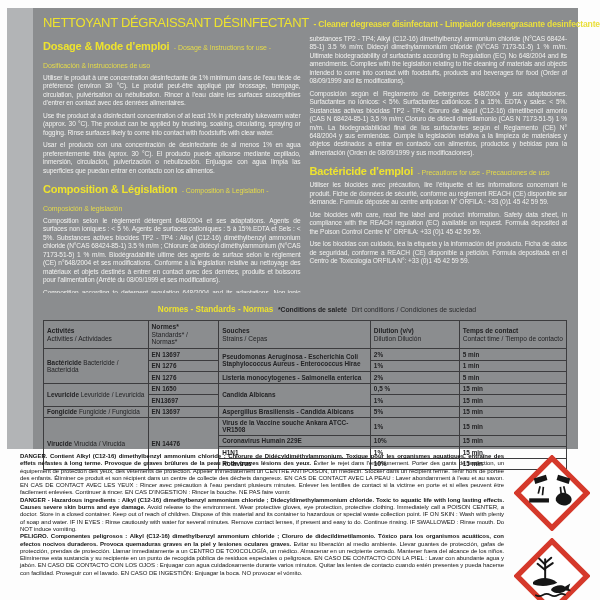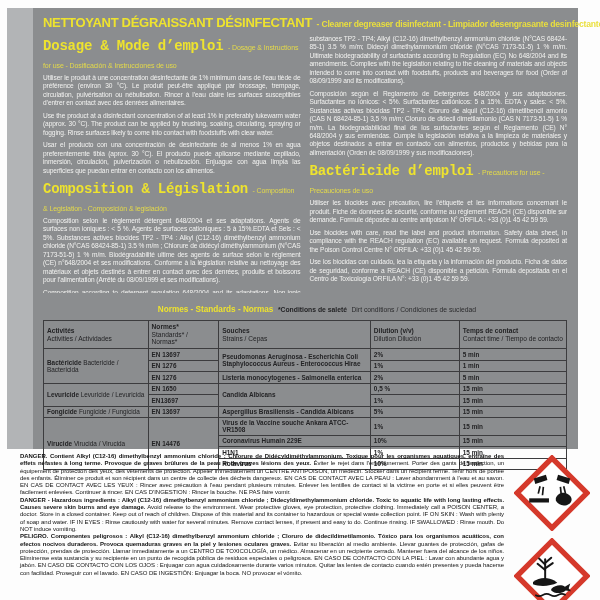"NETTOYANT DÉGRAISSANT DÉSINFECTANT" .title-main { font-weight: bold -> normal }
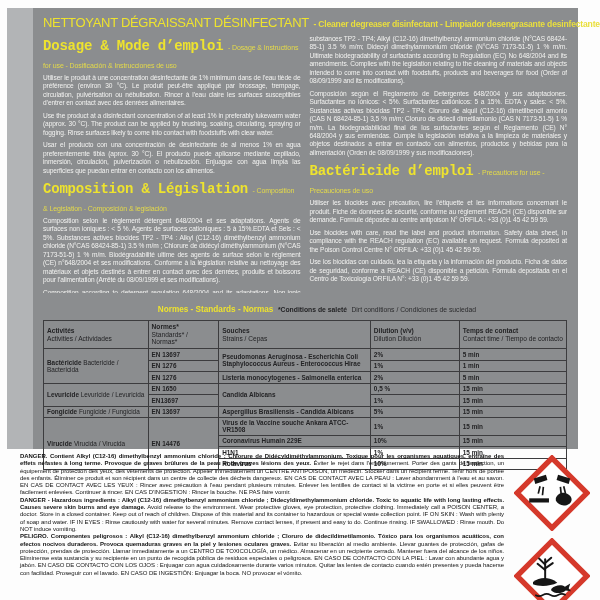"Dosage & Mode d’emploi" .h-main { font-family: Liberation Mono, monospace -> none; font-size: 14px -> 11px }
